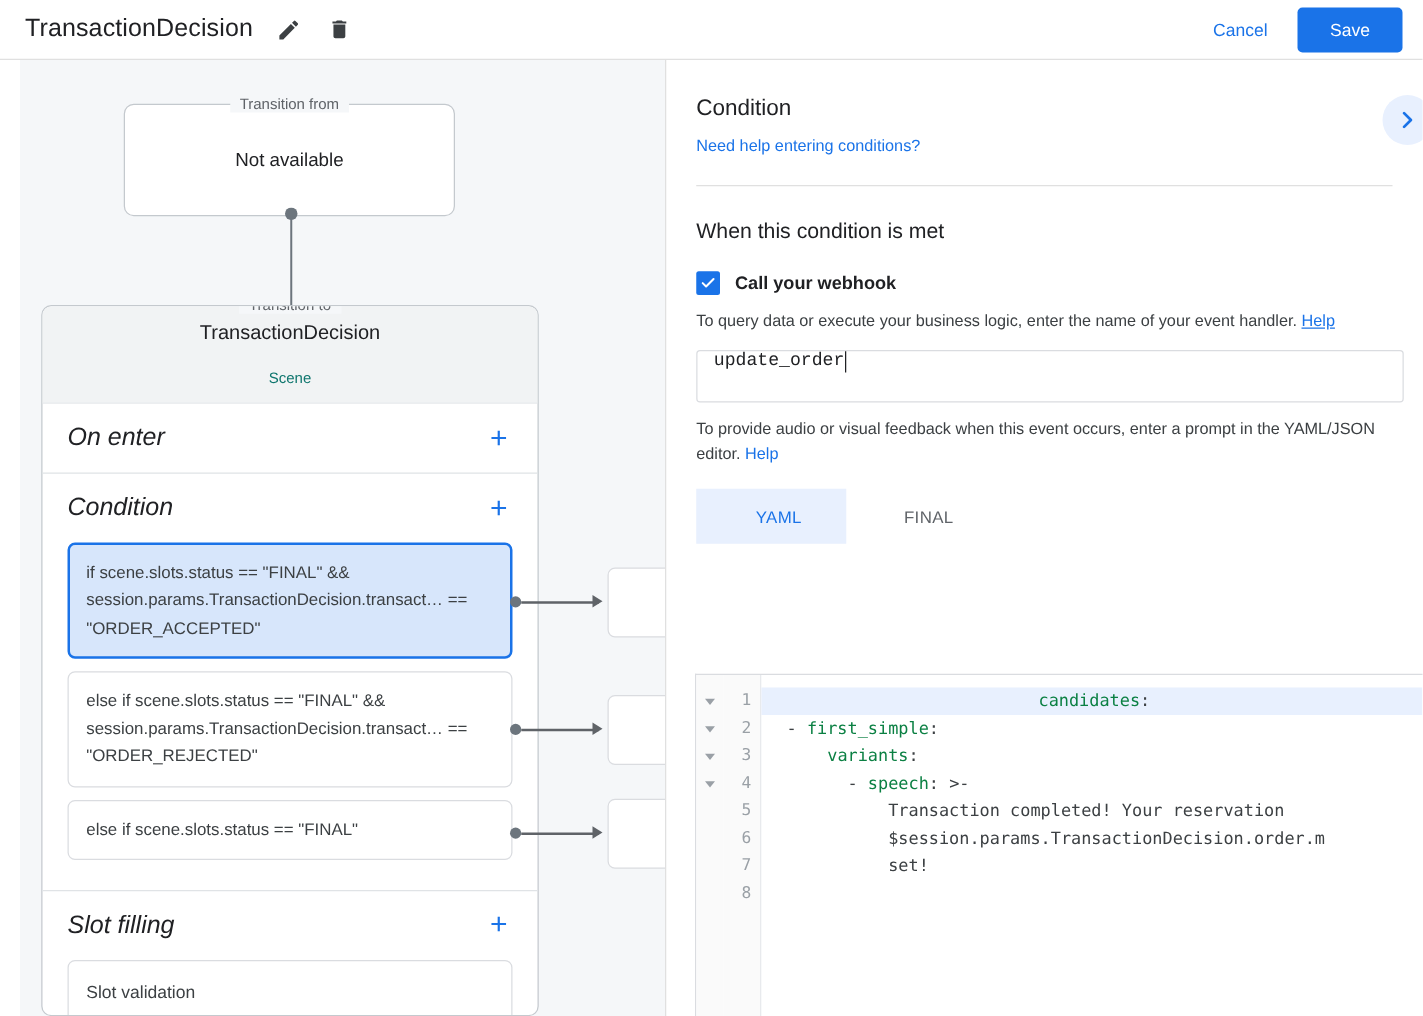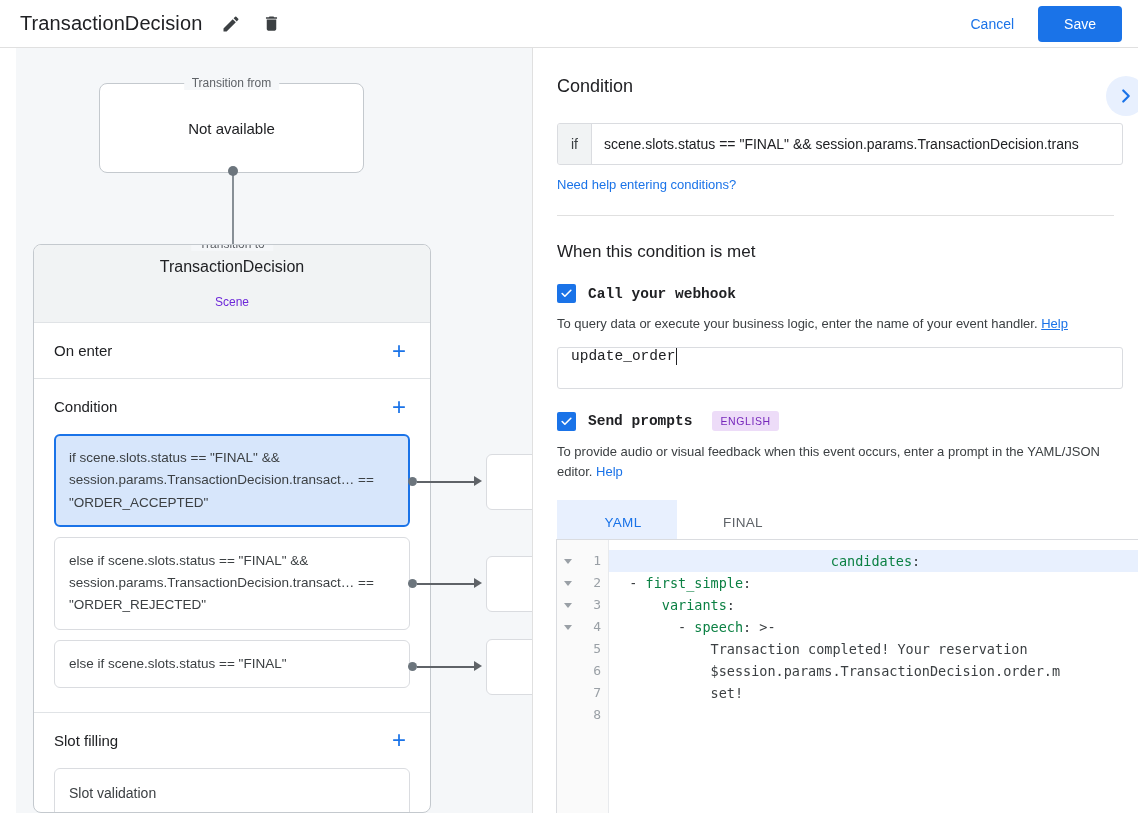"if" div.cond-input-row { html: <div> <div>if</div> <div>scene.slots.status == "FINAL" &amp;&amp; session.params.TransactionDecision.trans</div> </div> -> none }
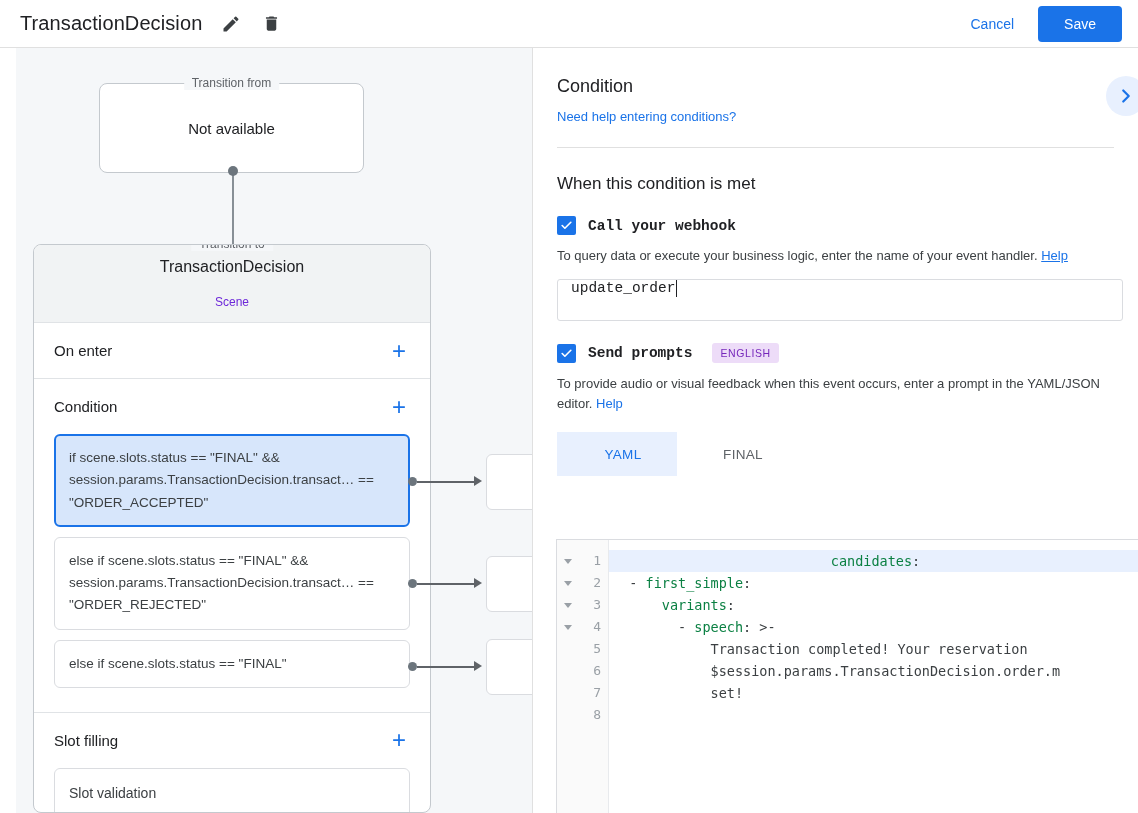"Call your webhook" .chk-label { font-family: Liberation Mono, monospace -> none }
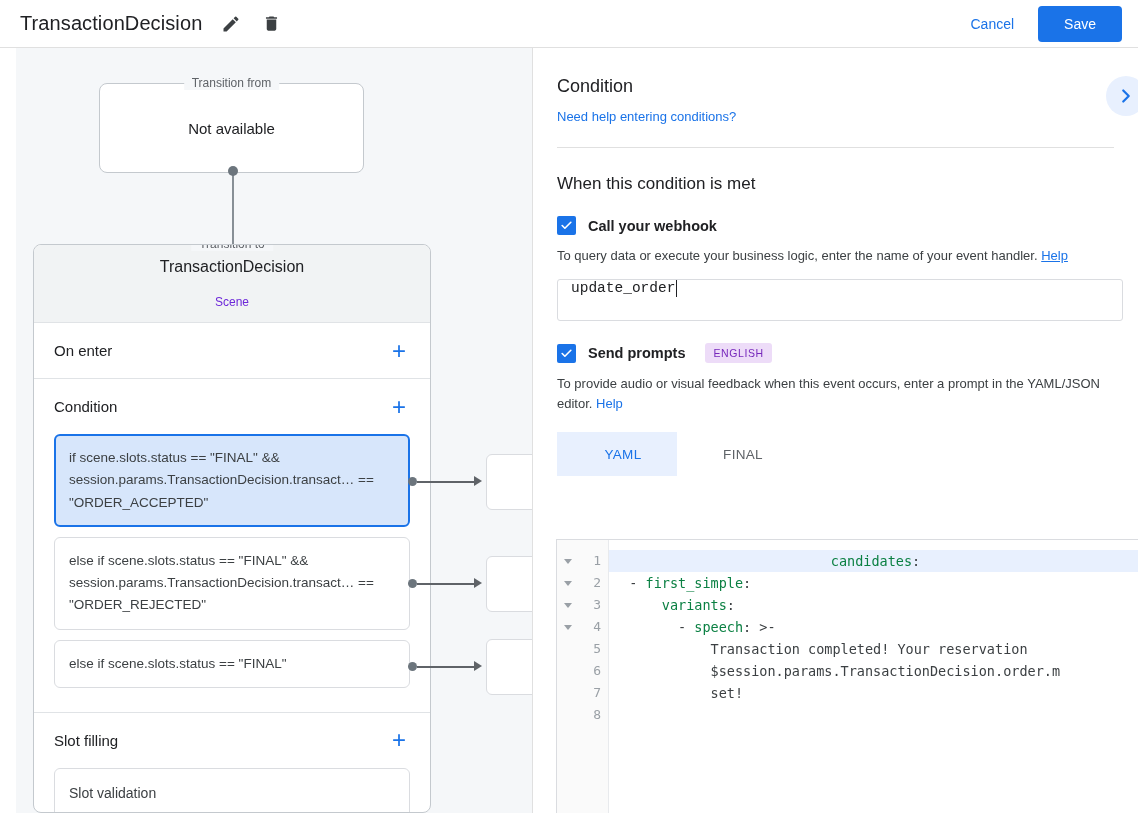"Scene" .tto-sub { color: #6d28d9 -> #0f766e }
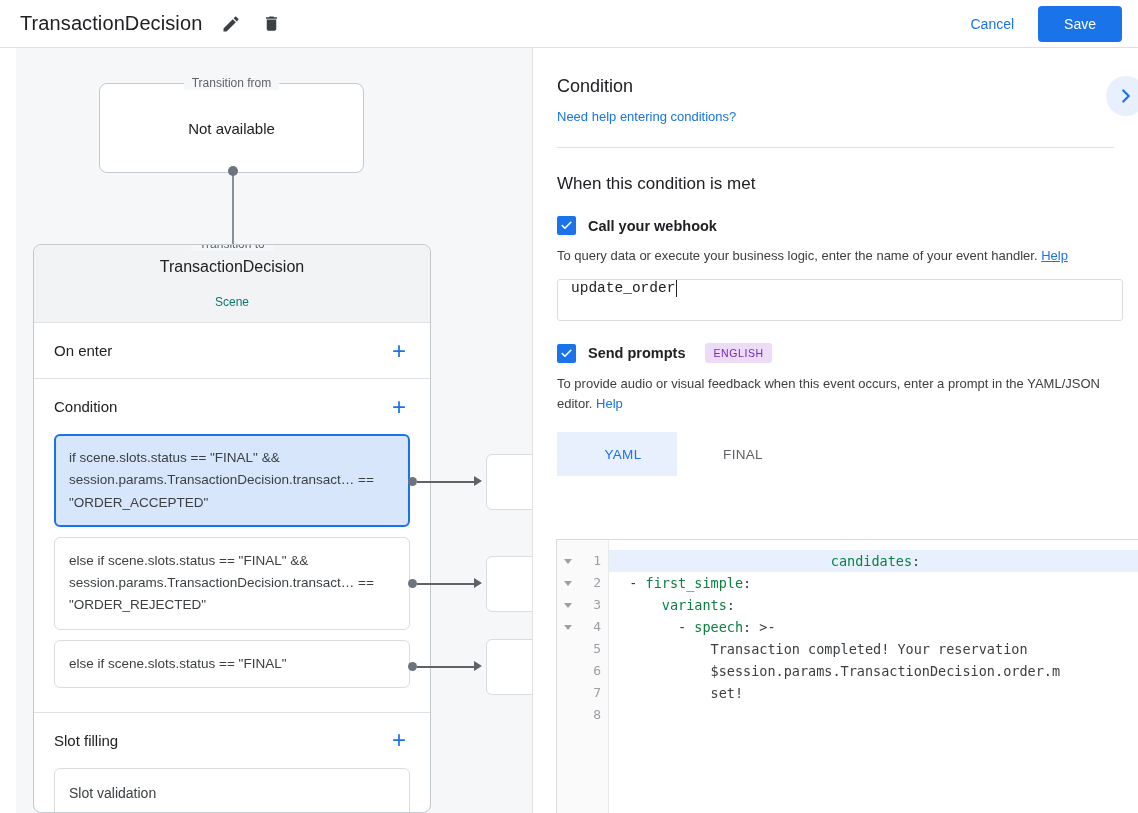"On enter" .section-label { font-size: 15px -> 20px; font-style: none -> italic }
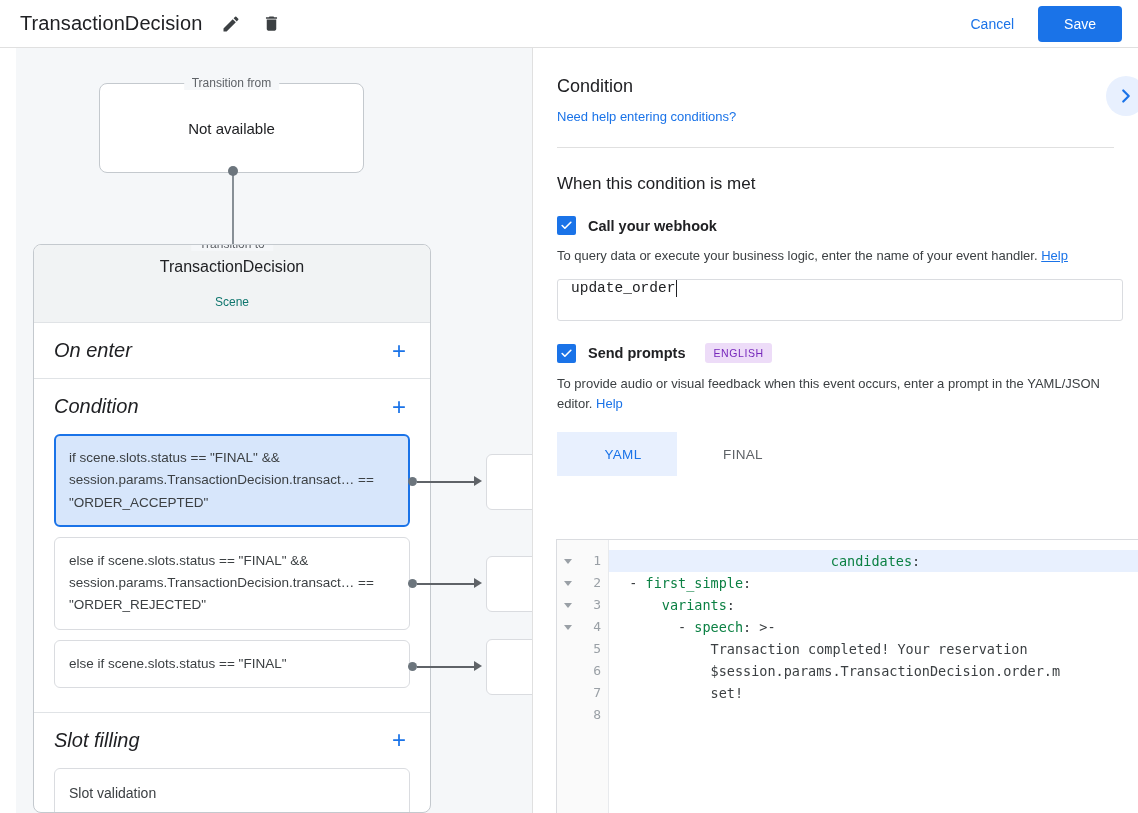"Send prompts" div.chk-row { html: <div> <div> <svg> <polyline></polyline> </svg> </div> <span>Send prompts</span> <span>ENGLISH</span> </div> -> none }
